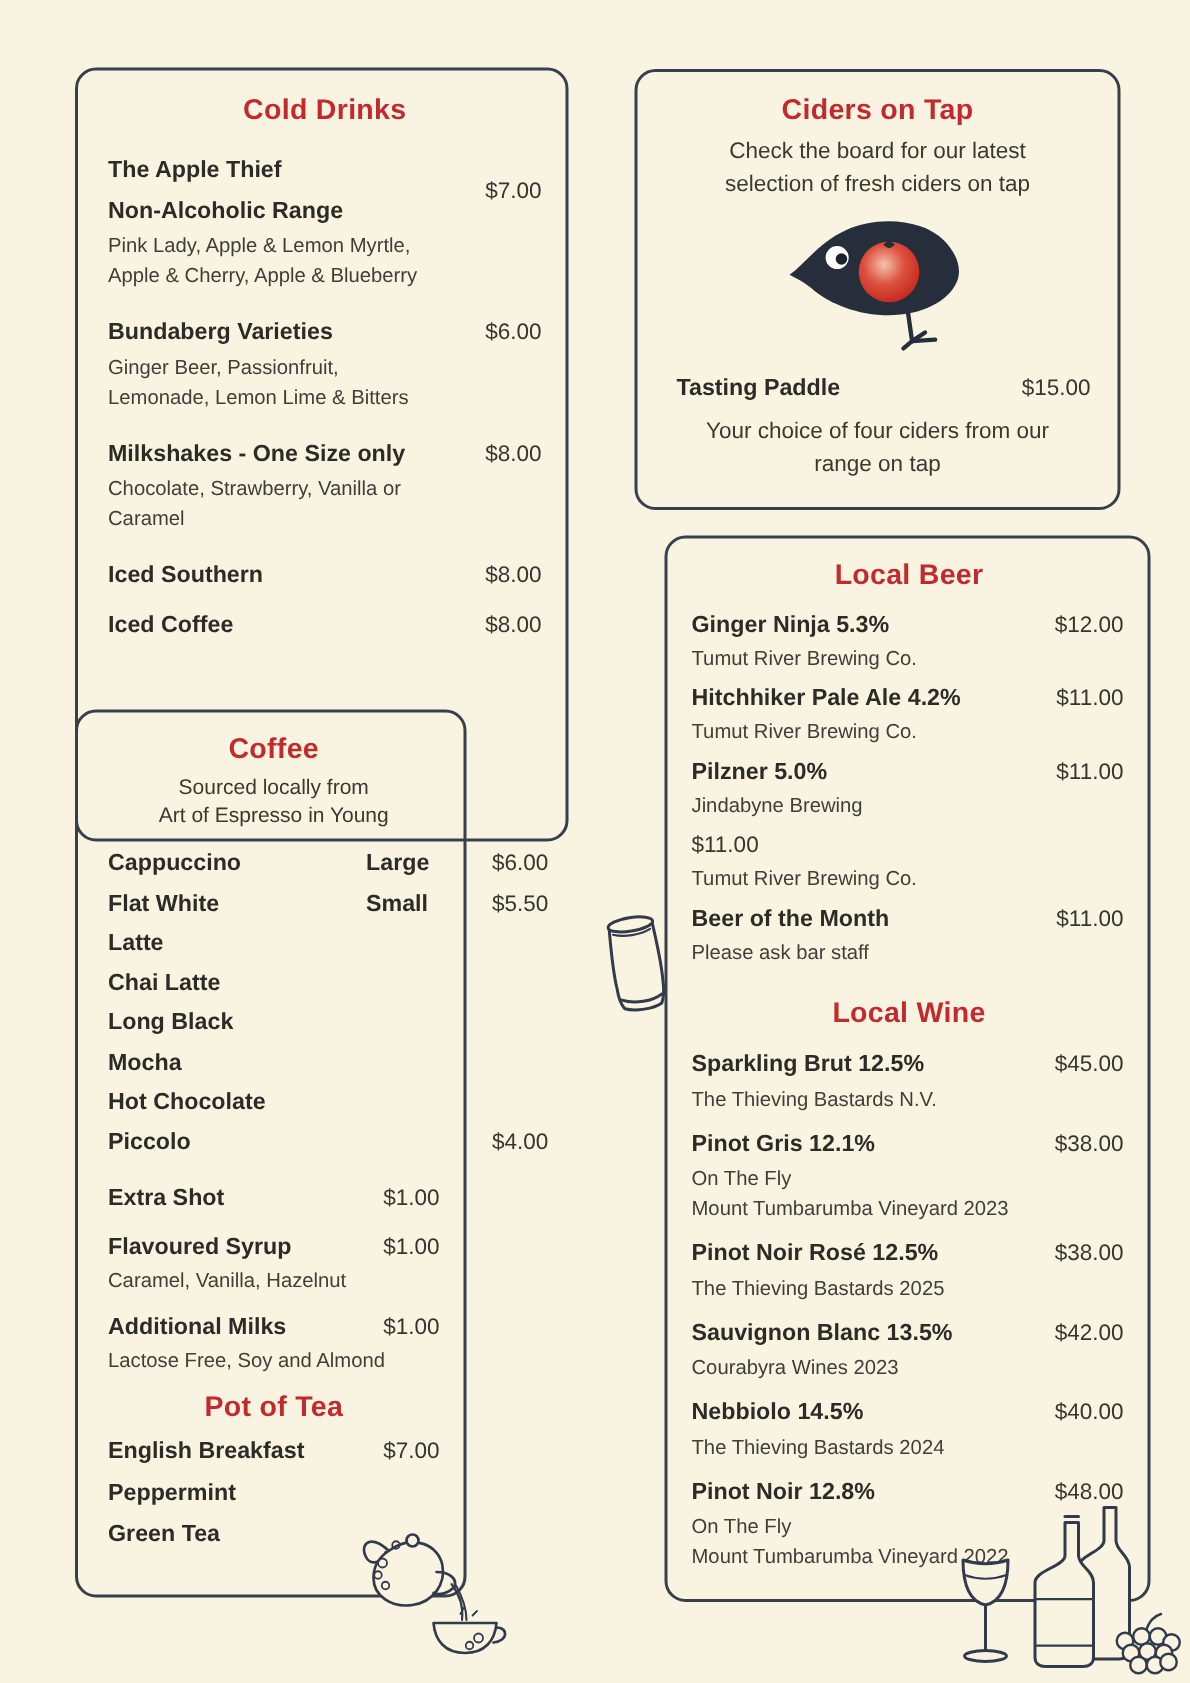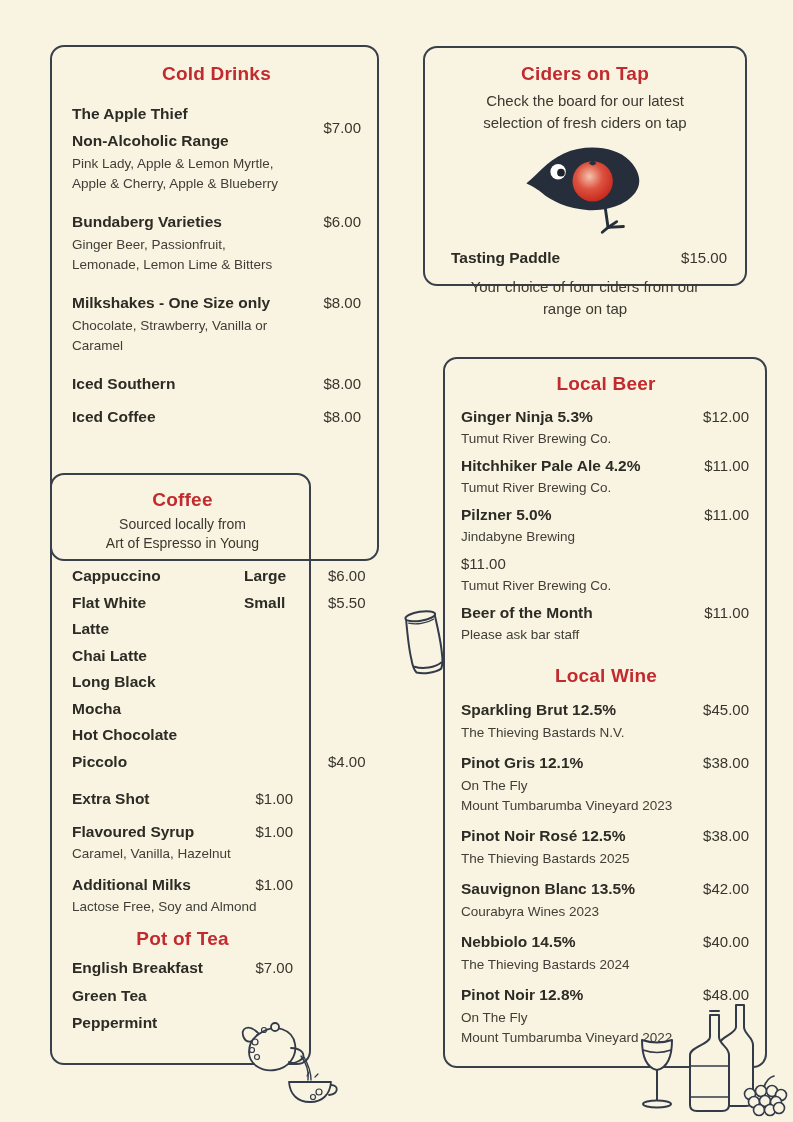"Ciders on Tap" #panel-ciders { height: 240px -> 294px }
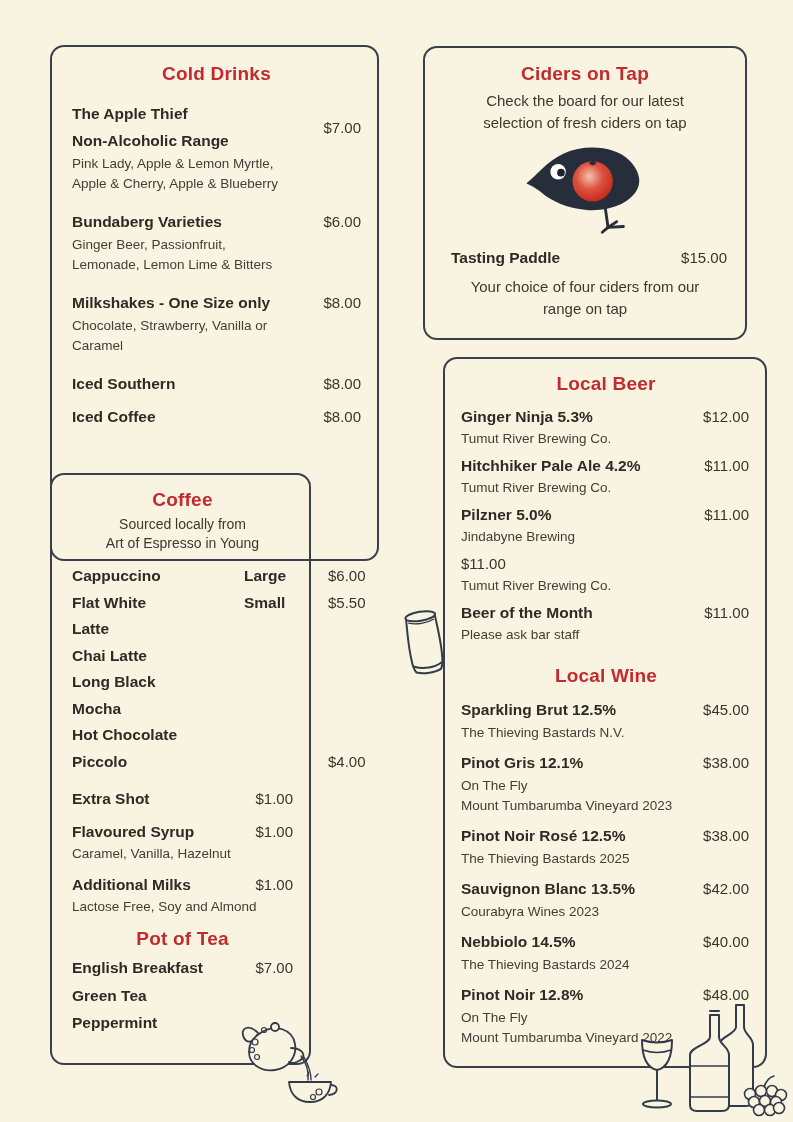"Green Tea" div.t-row { order: before "Peppermint" -> after "Peppermint" }
